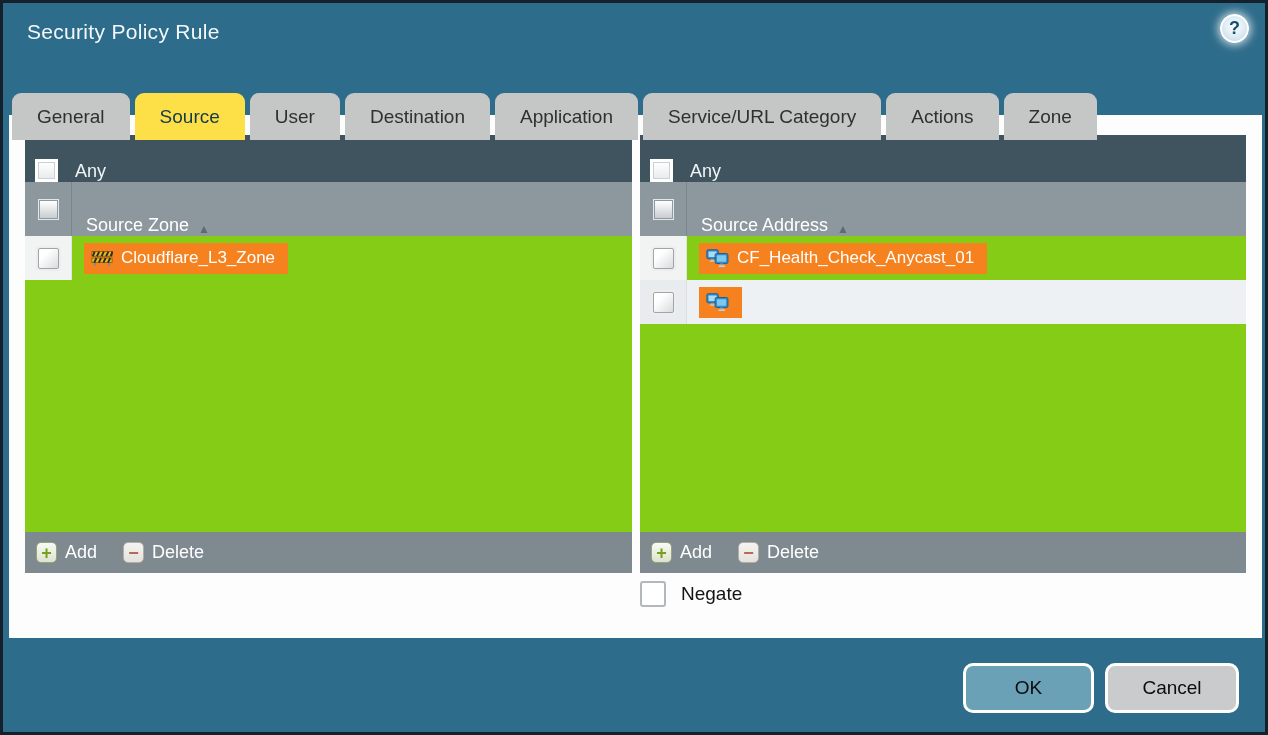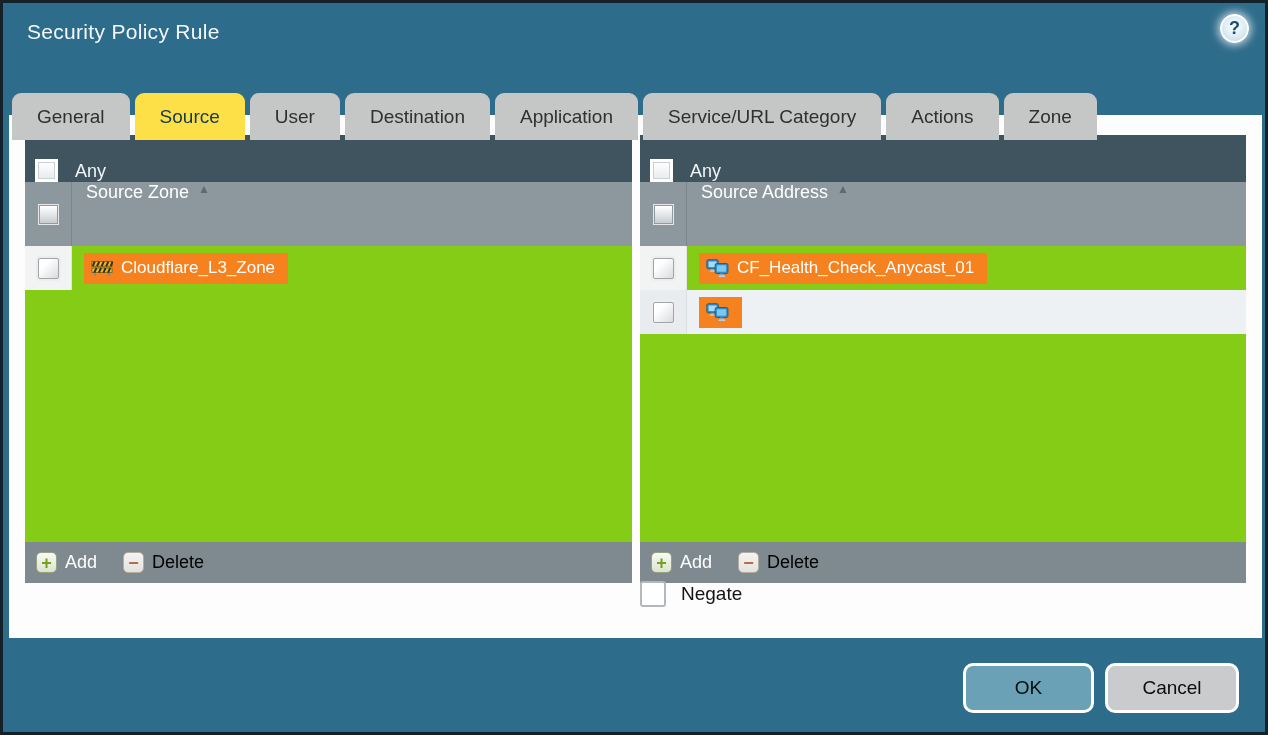"Source Zone" .col-header { align-items: flex-start -> flex-end; height: 64px -> 54px }
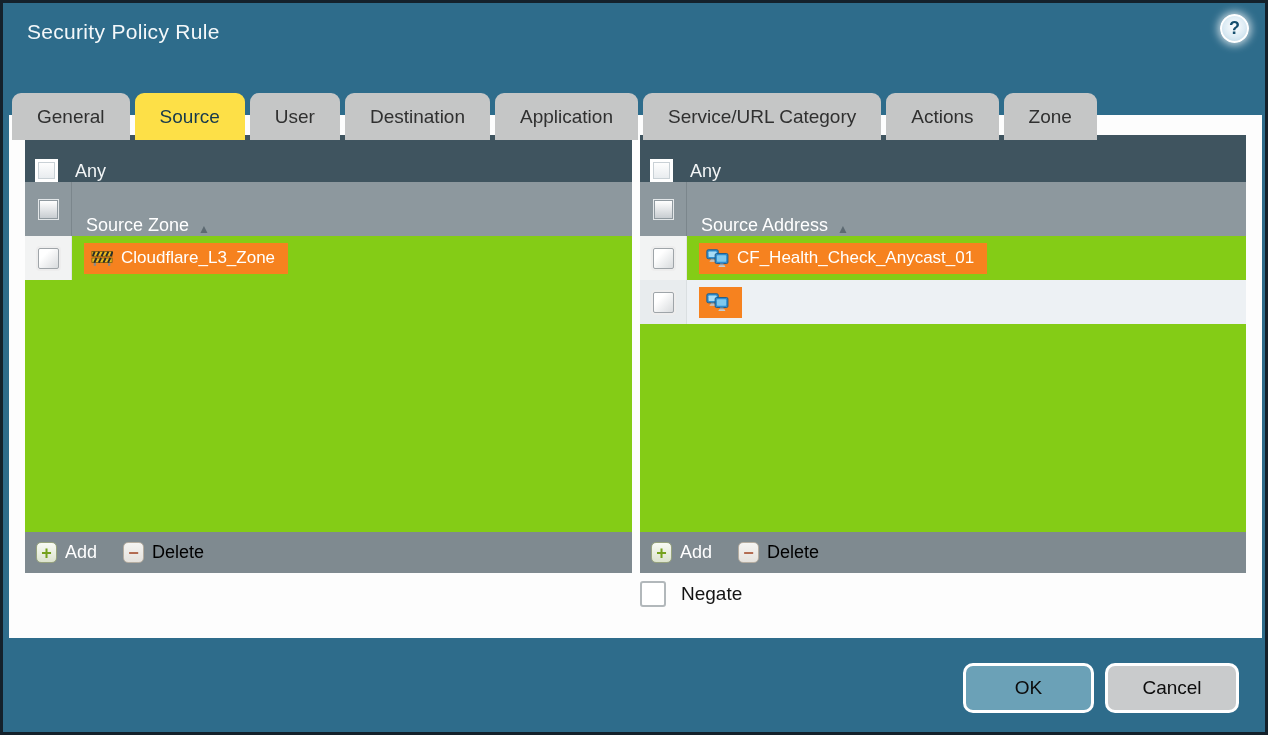"Delete" .ftr-btn.disabled .lbl { color: #000000 -> #ffffff }
